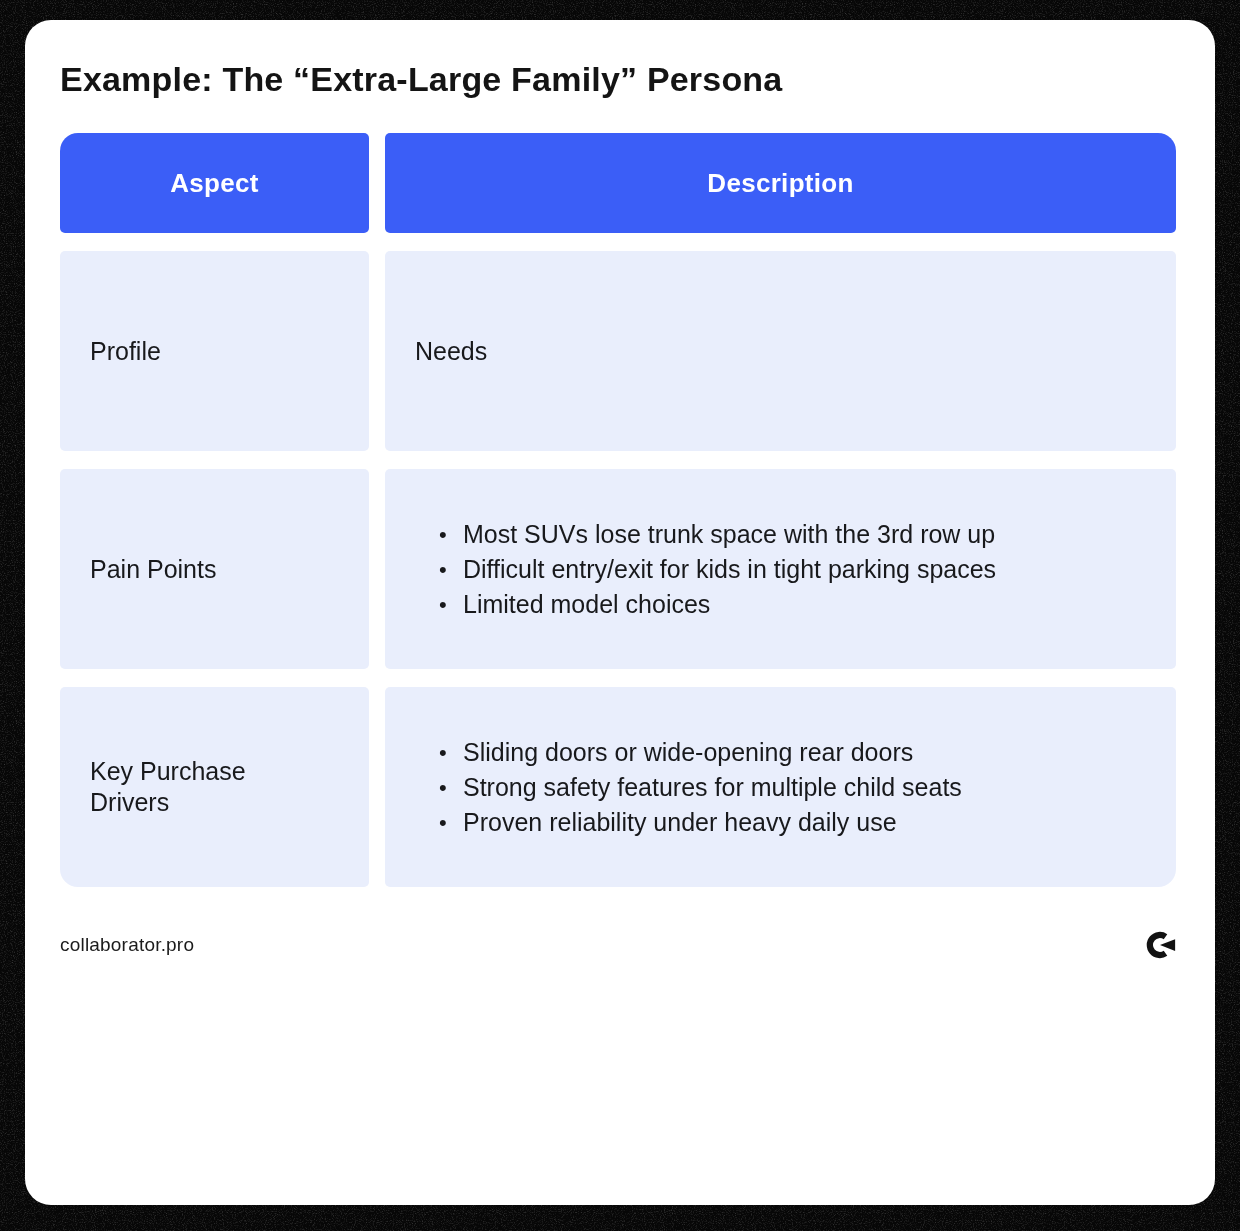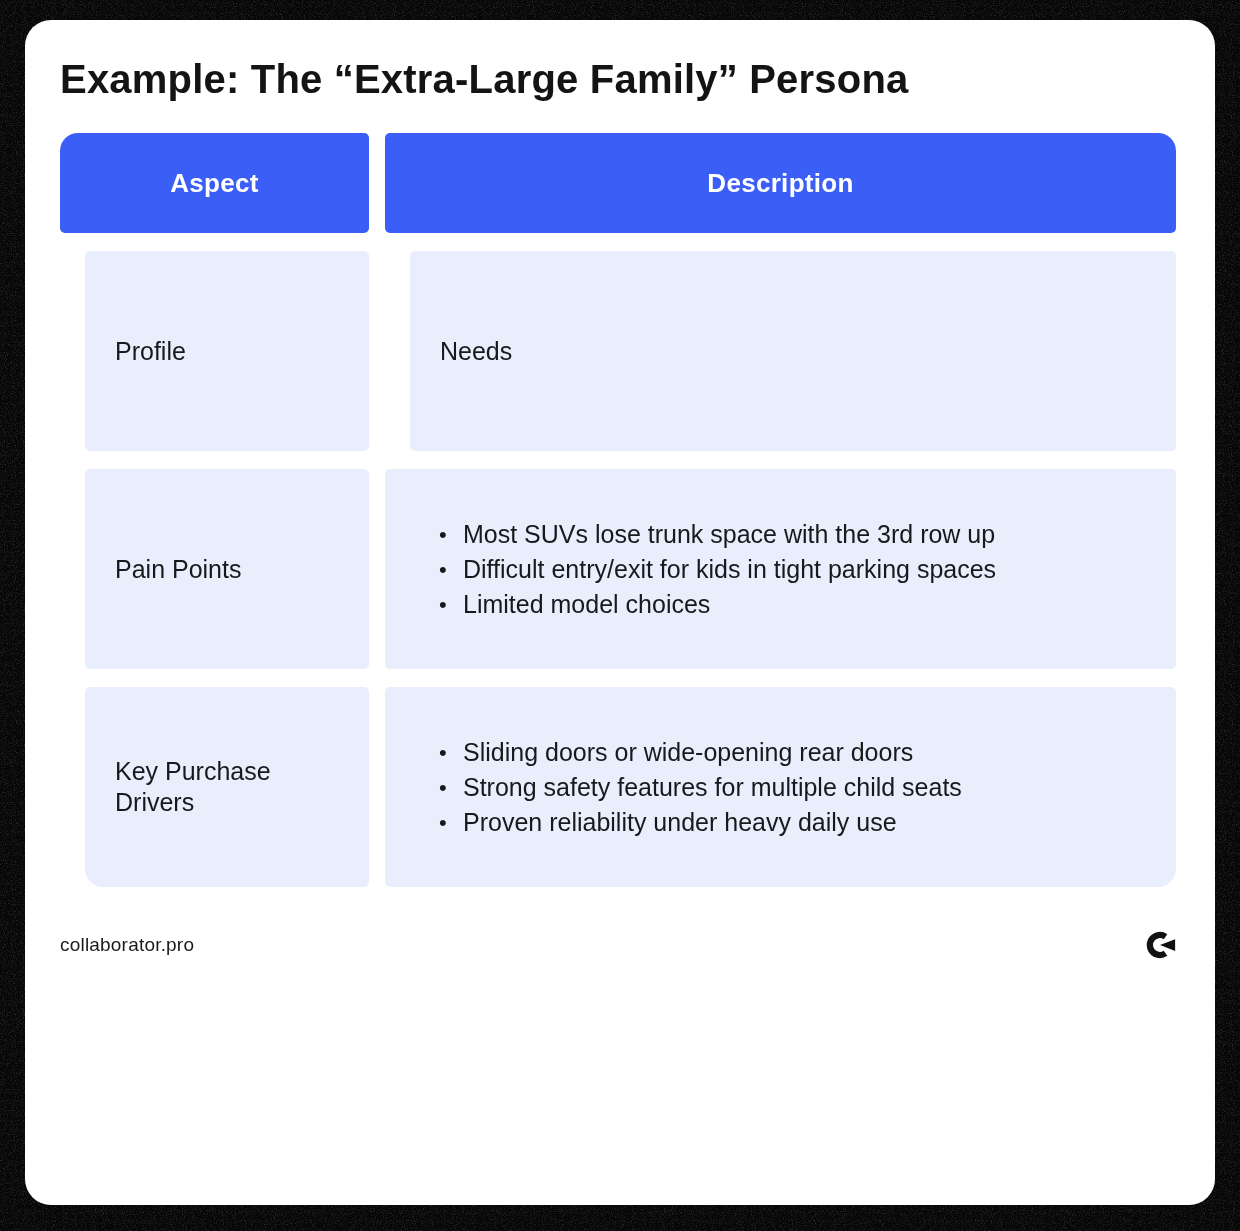"Example: The “Extra-Large Family”" .page-title { font-size: 40px -> 34px }
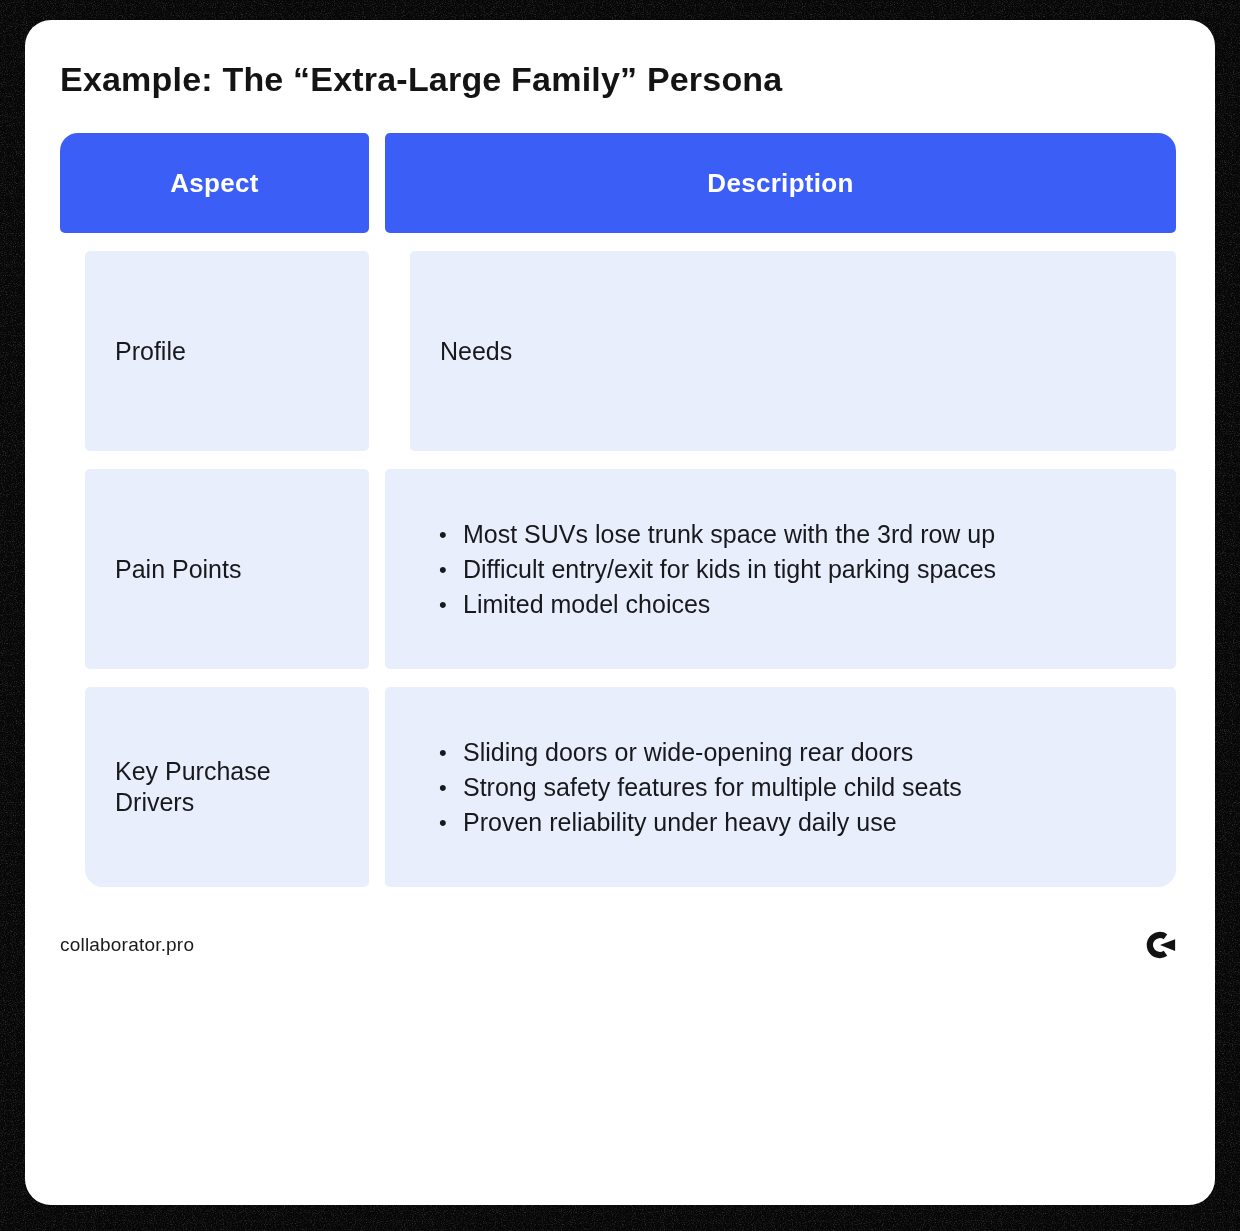"Profile" .aspect-cell { margin-left: 25px -> none }
